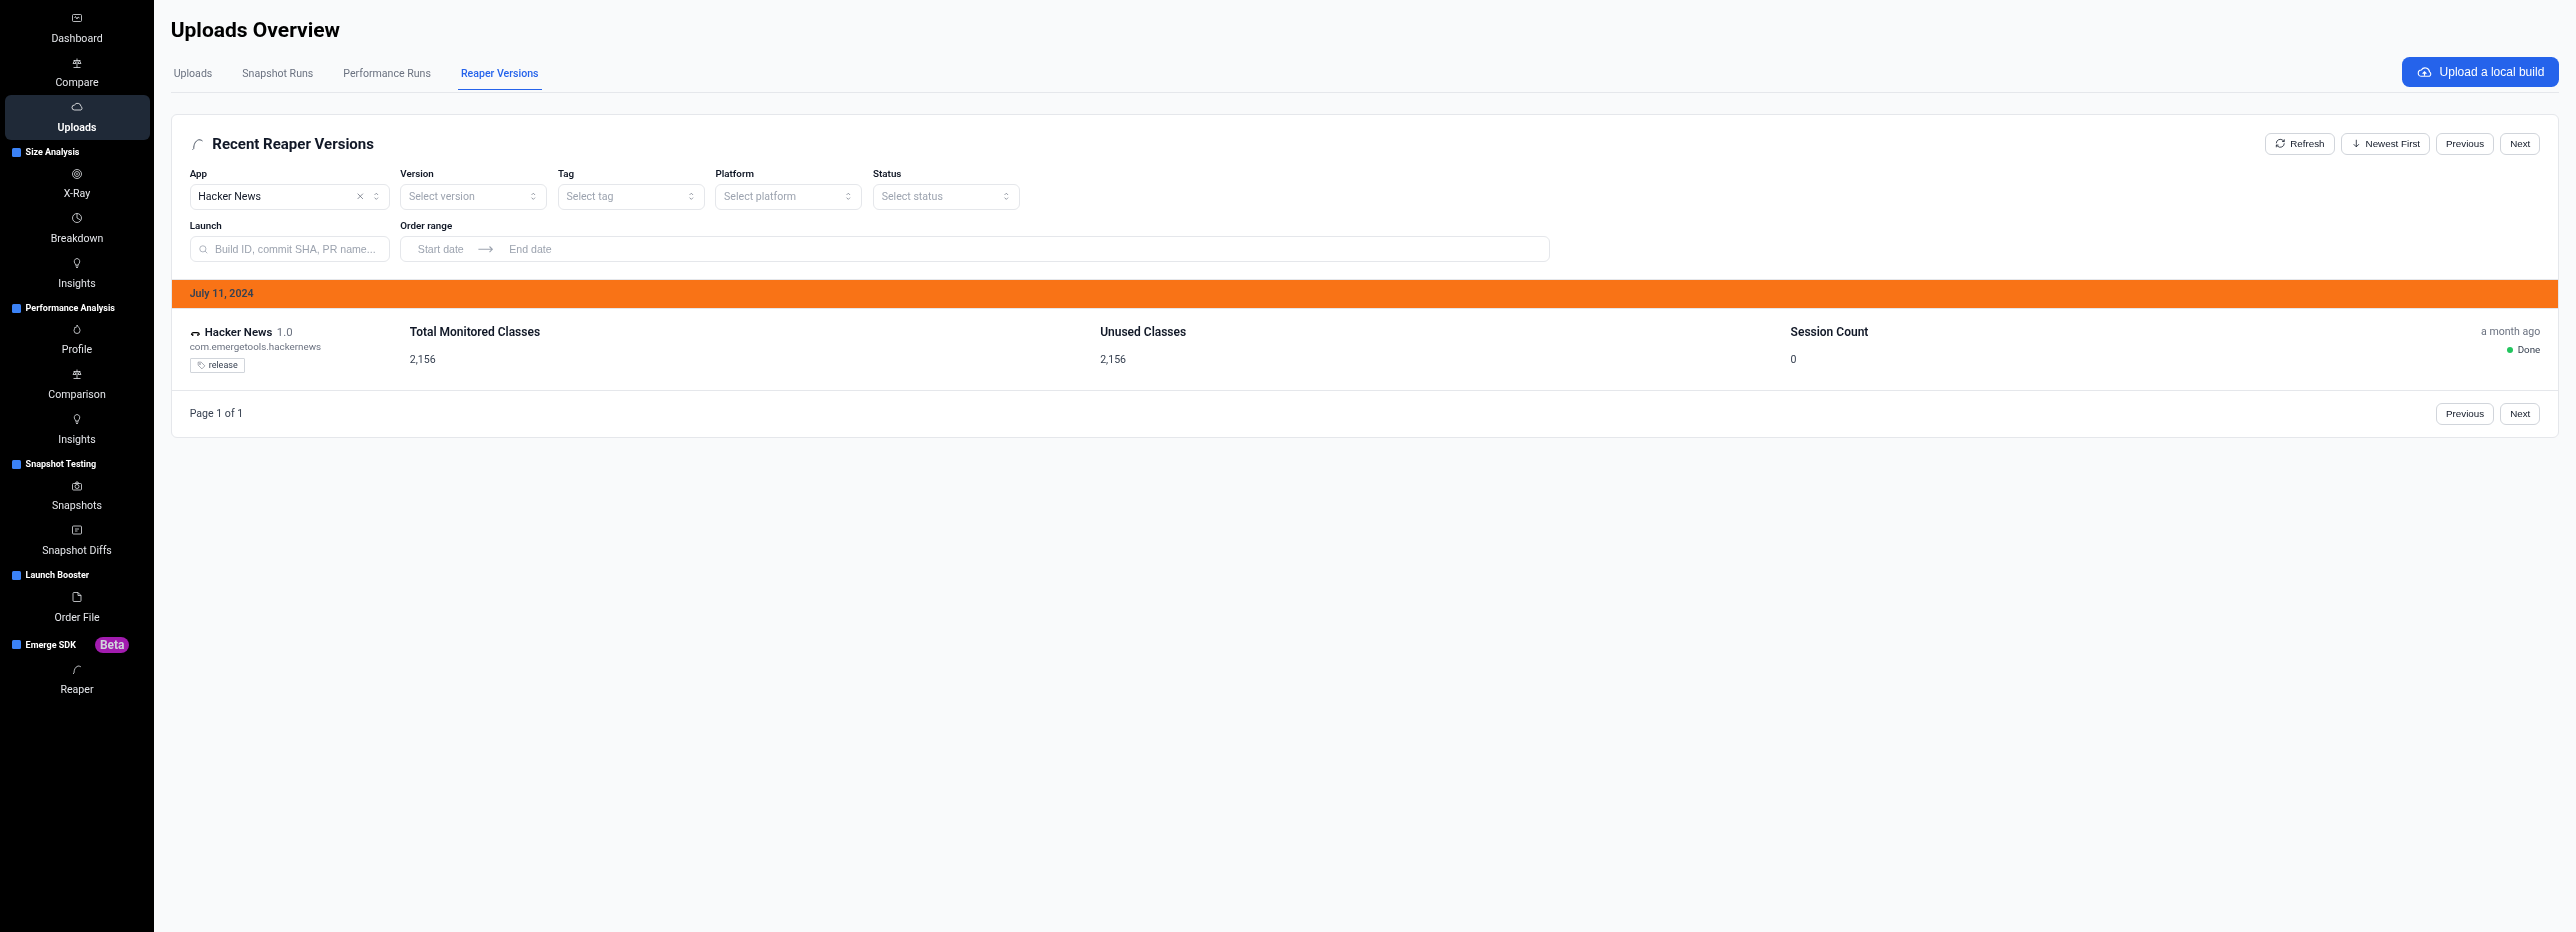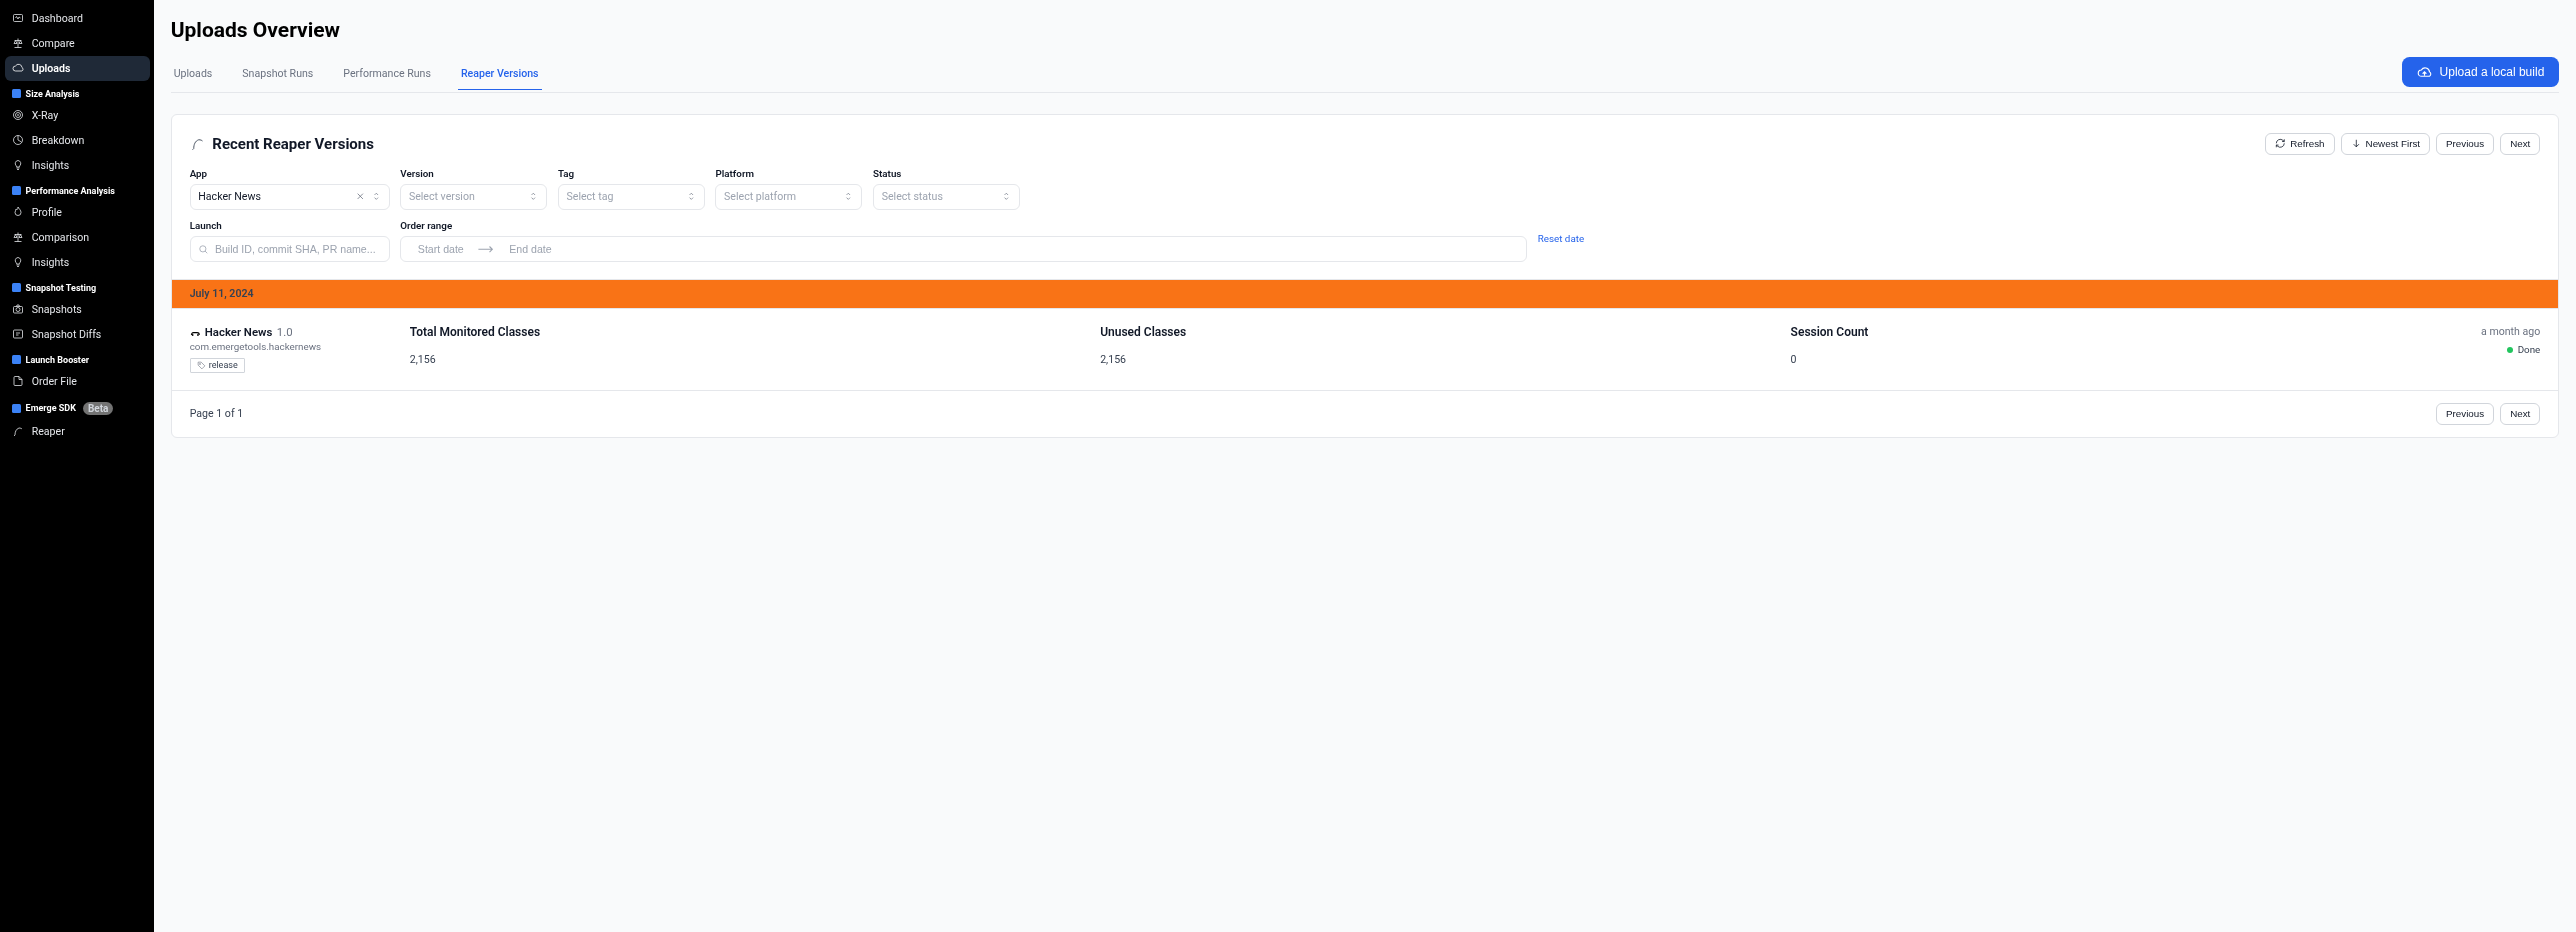"Dashboard" .sidebar-item { align-items: none -> center; flex-direction: none -> column }
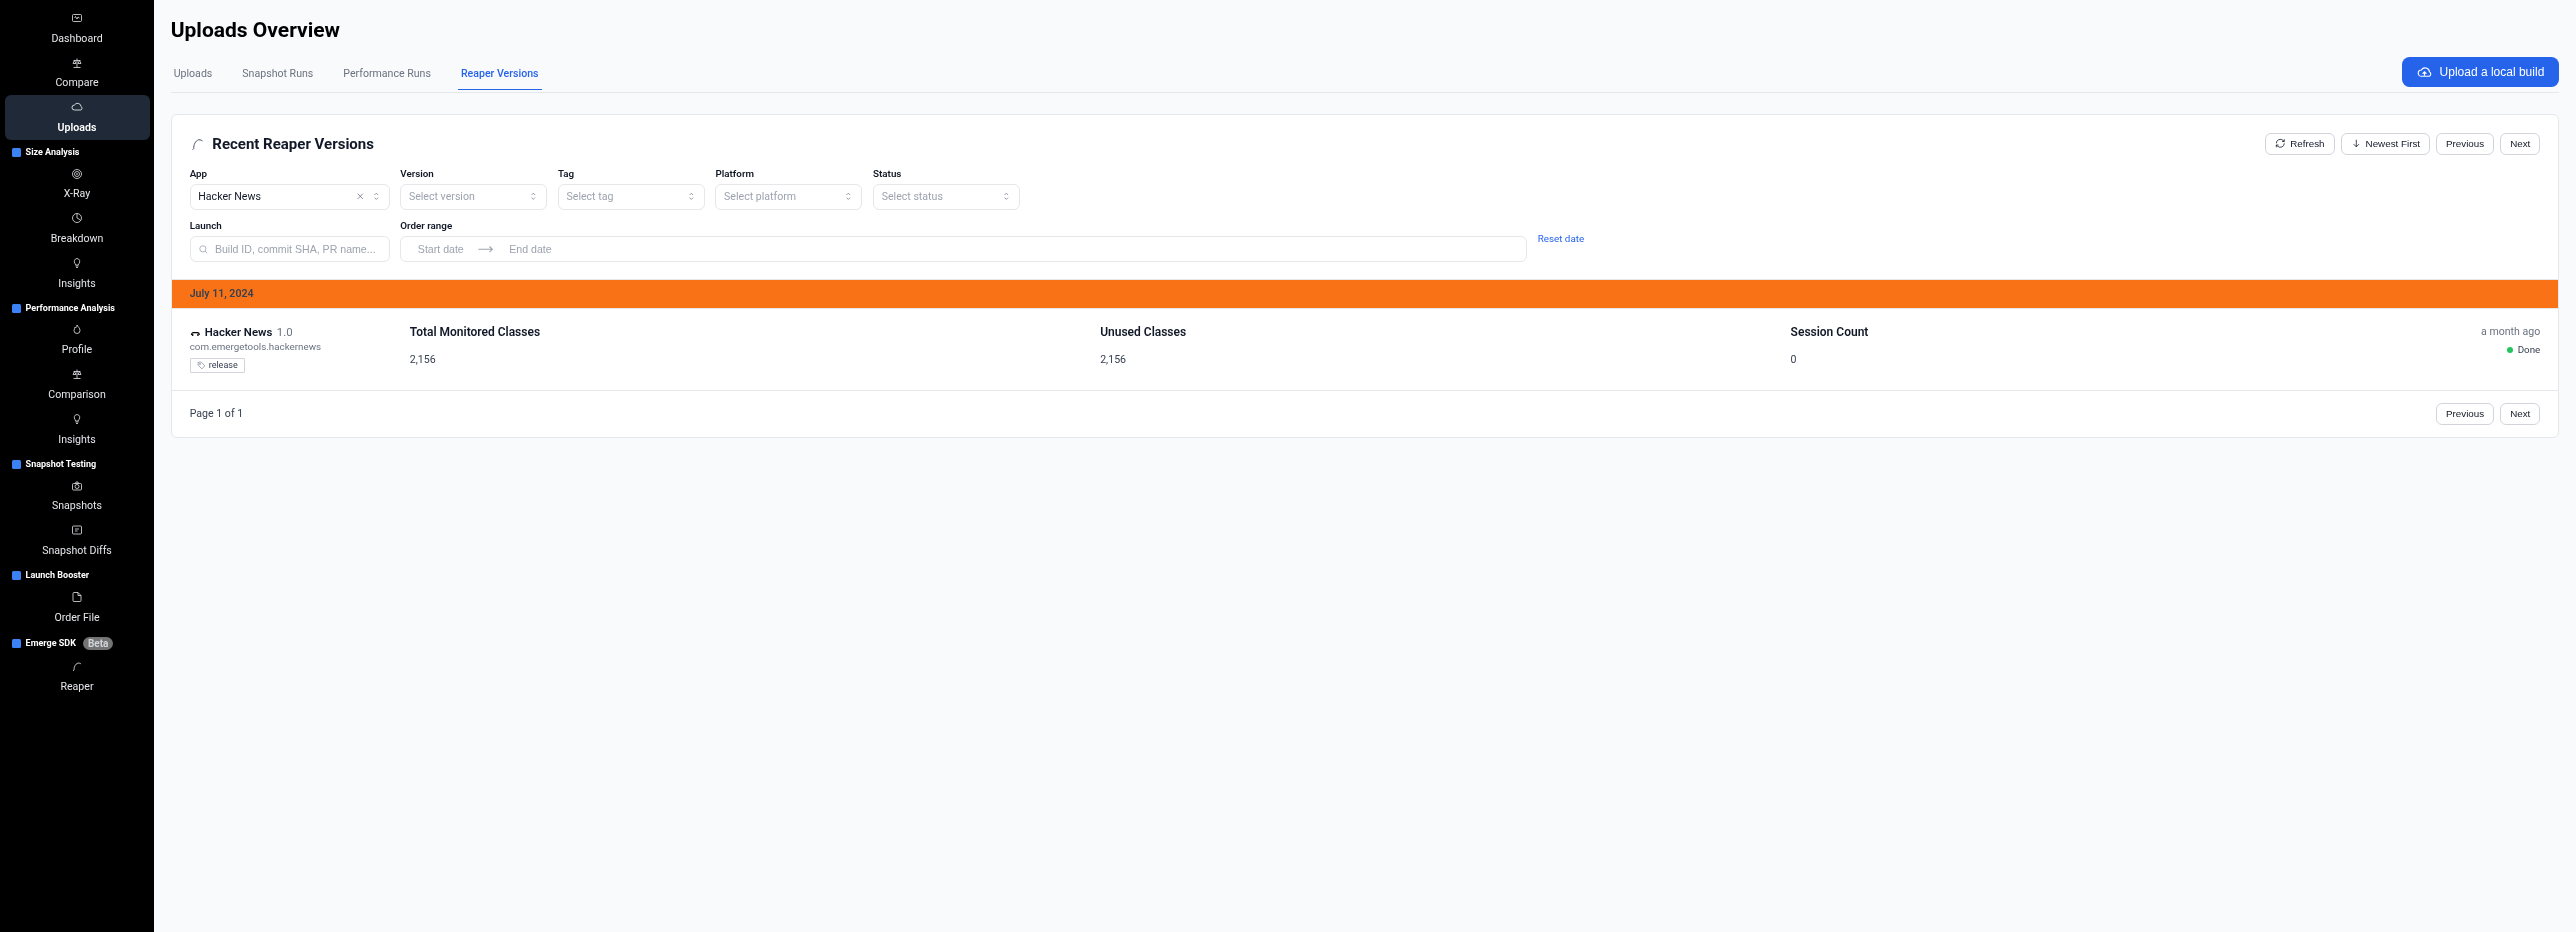"Reset date" span.reset-link { html: <span>Reset date</span> -> none }
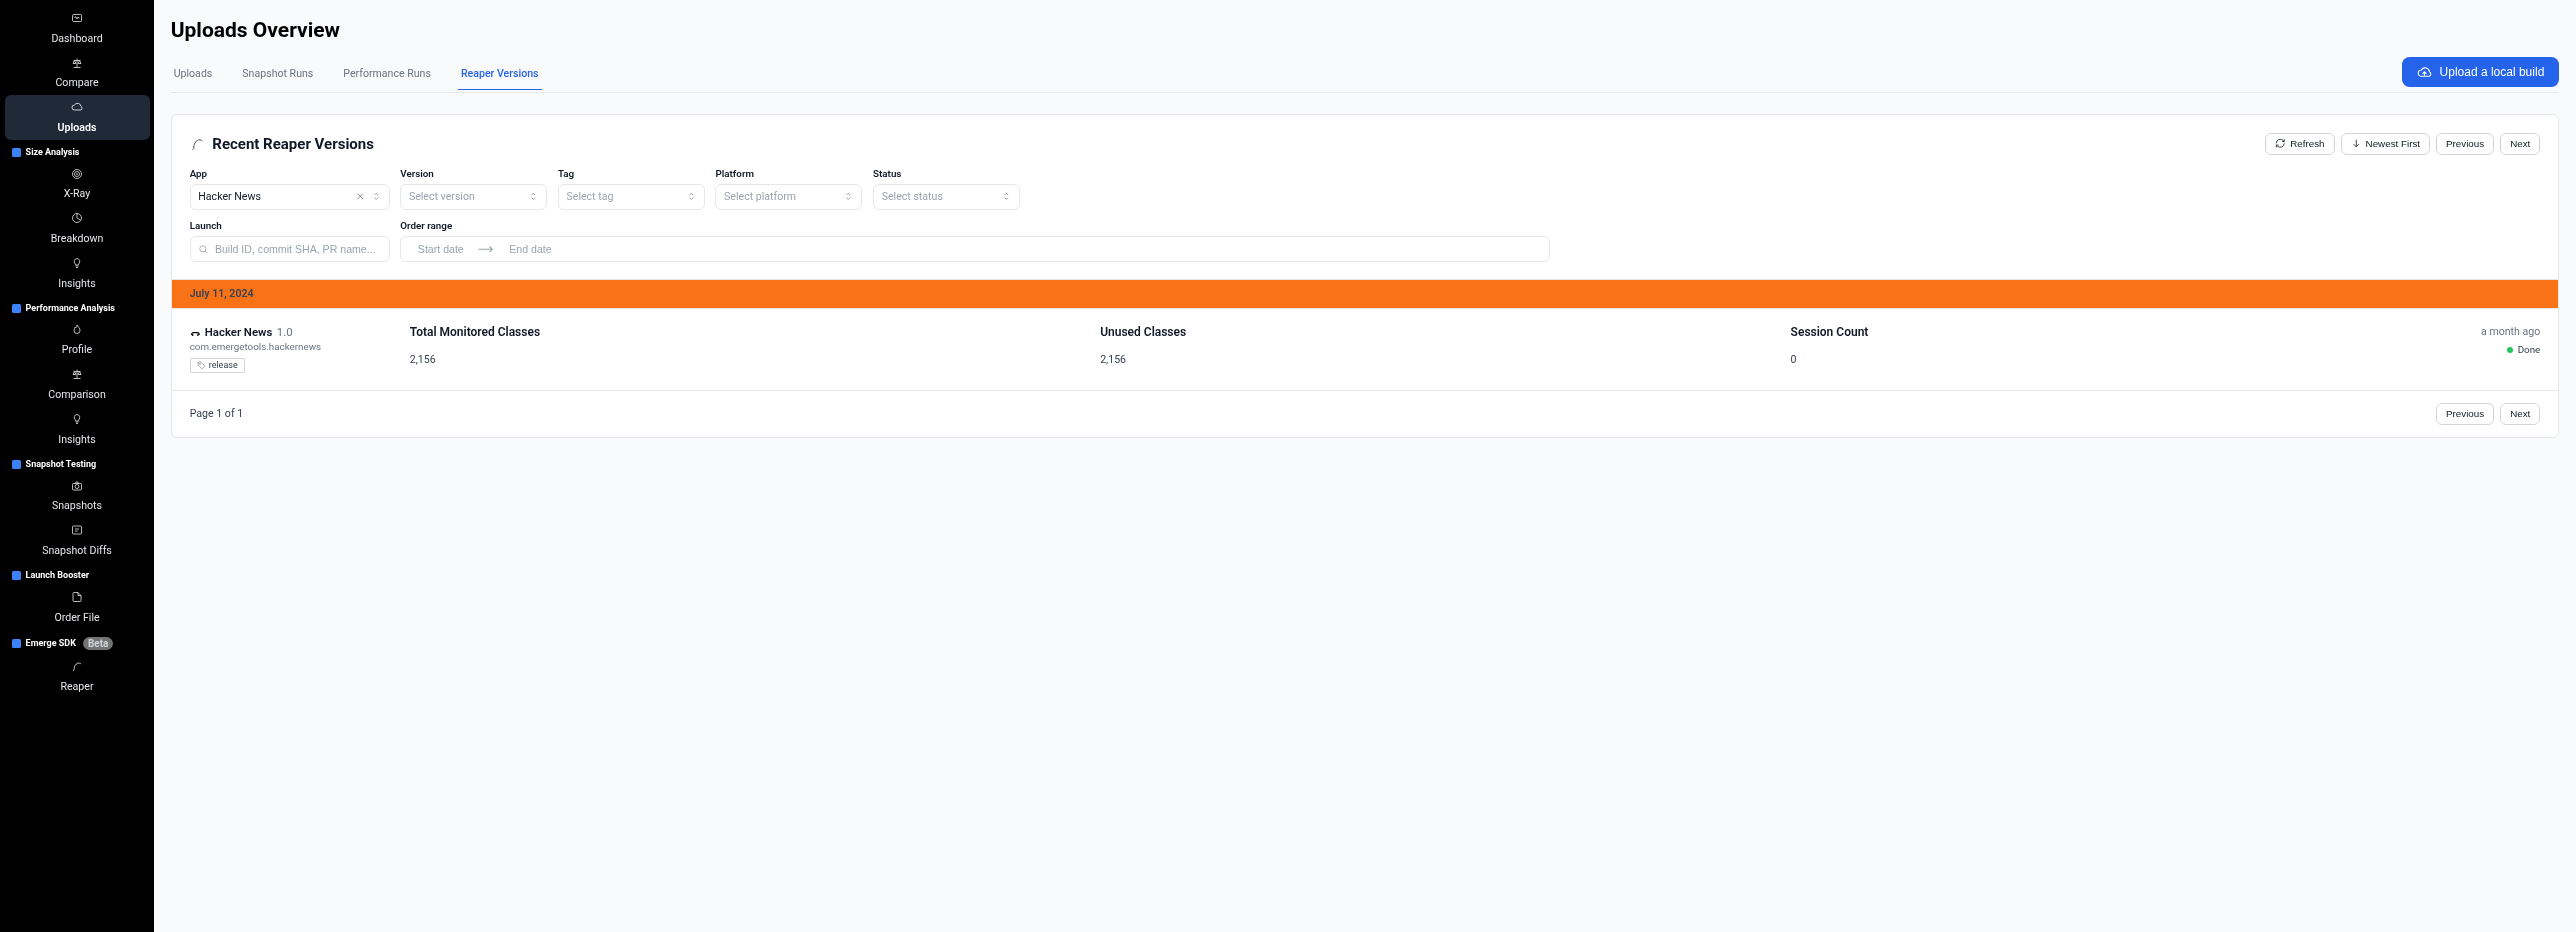"Beta" .badge { background: #737373 -> #a21caf; font-size: 10px -> 12px; margin-left: 3px -> 15px }
